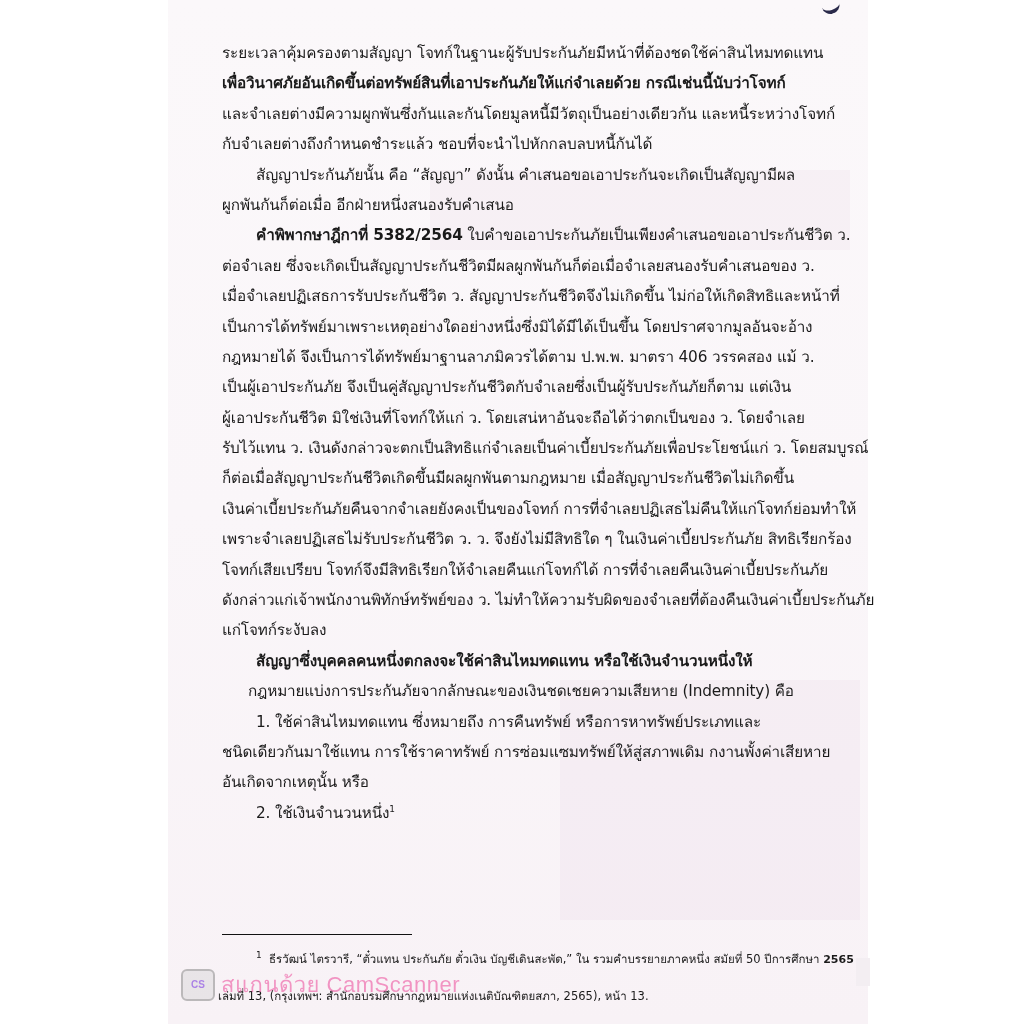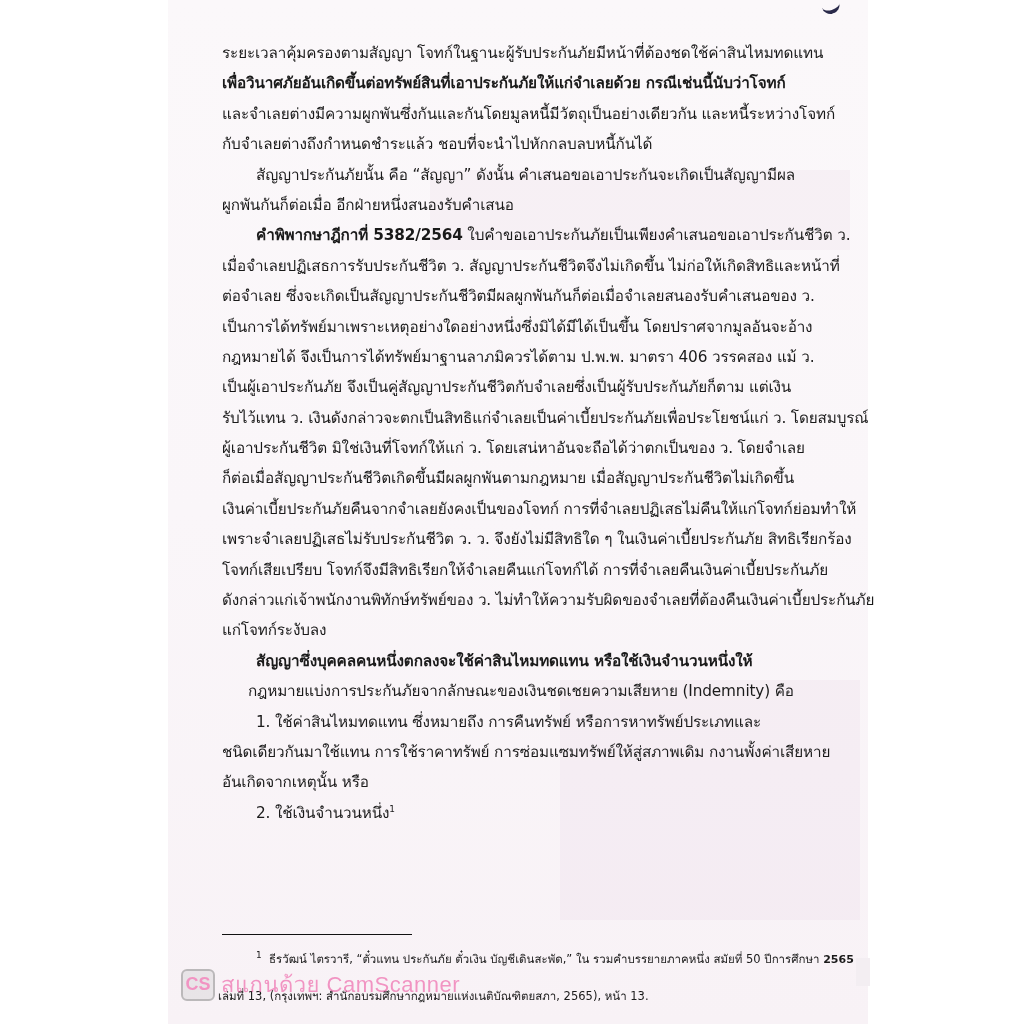"เมื่อจำเลยปฏิเสธการรับประกันชีวิต ว." div.line { order: before "ต่อจำเลย" -> after "ต่อจำเลย" }
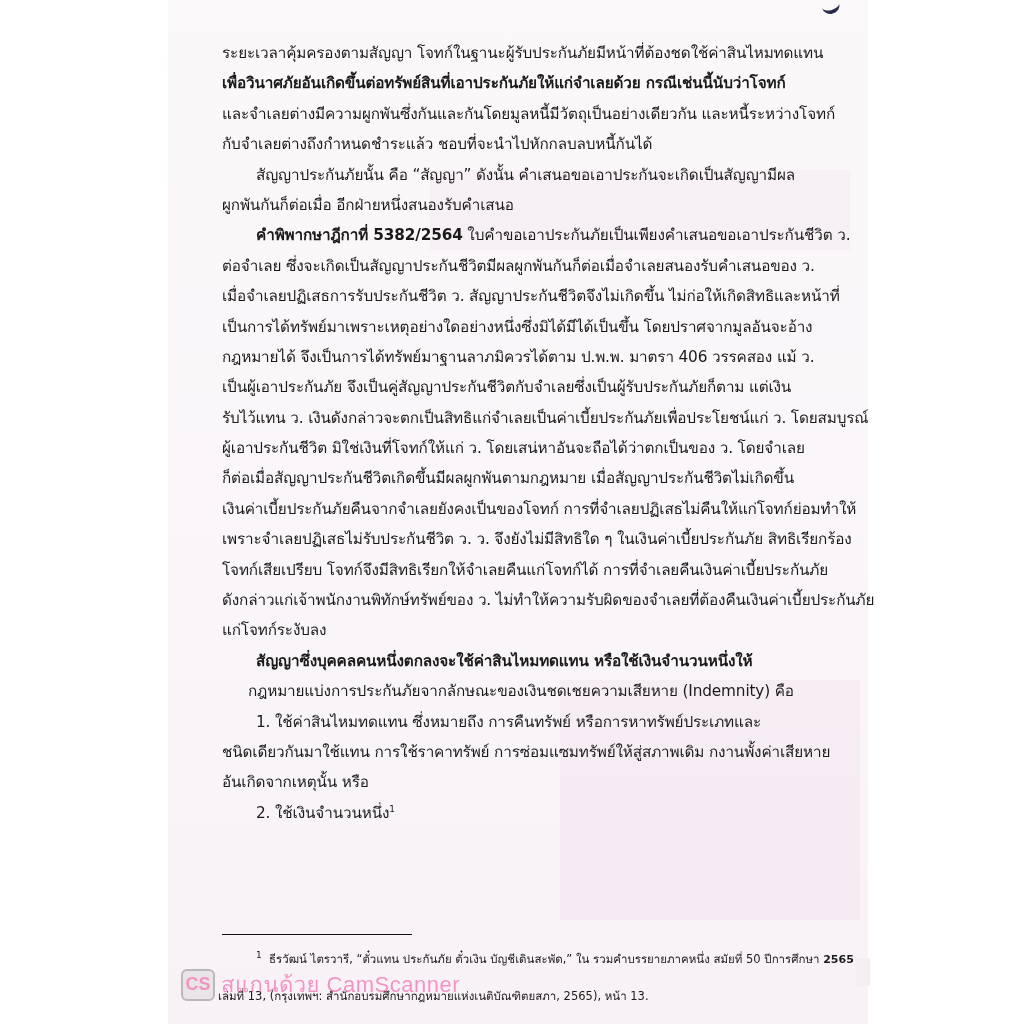"รับไว้แทน ว." div.line { order: before "ผู้เอาประกันชีวิต" -> after "ผู้เอาประกันชีวิต" }
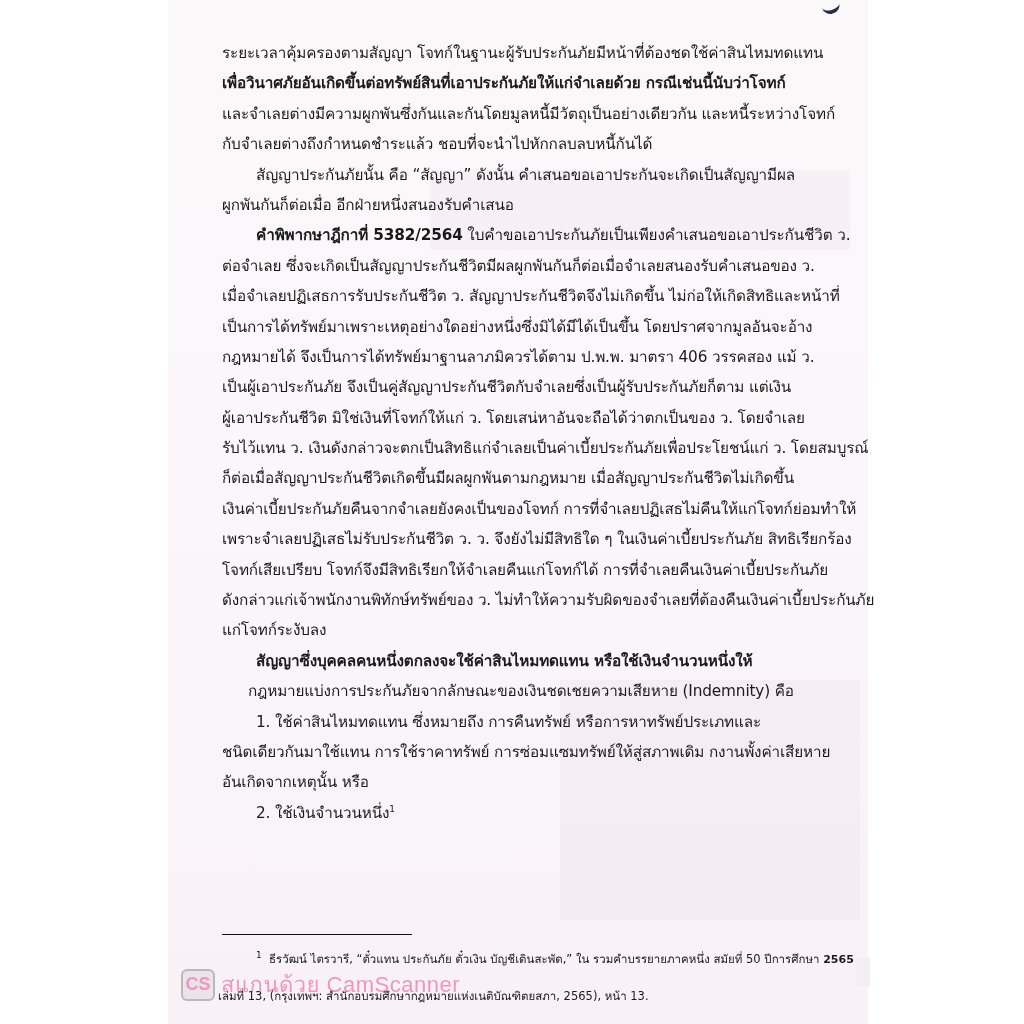"CS" .cs-logo { color: #ec4899 -> #6d28d9; font-size: 18px -> 10px }
